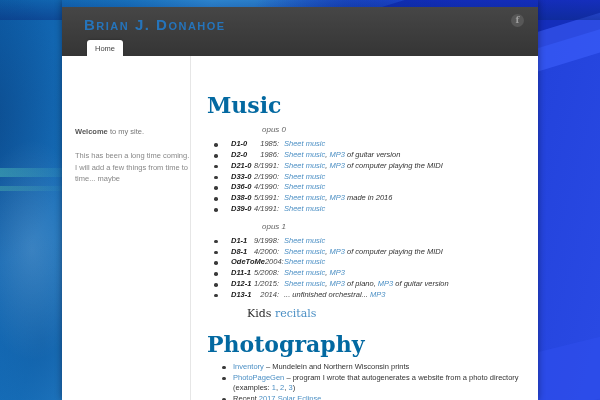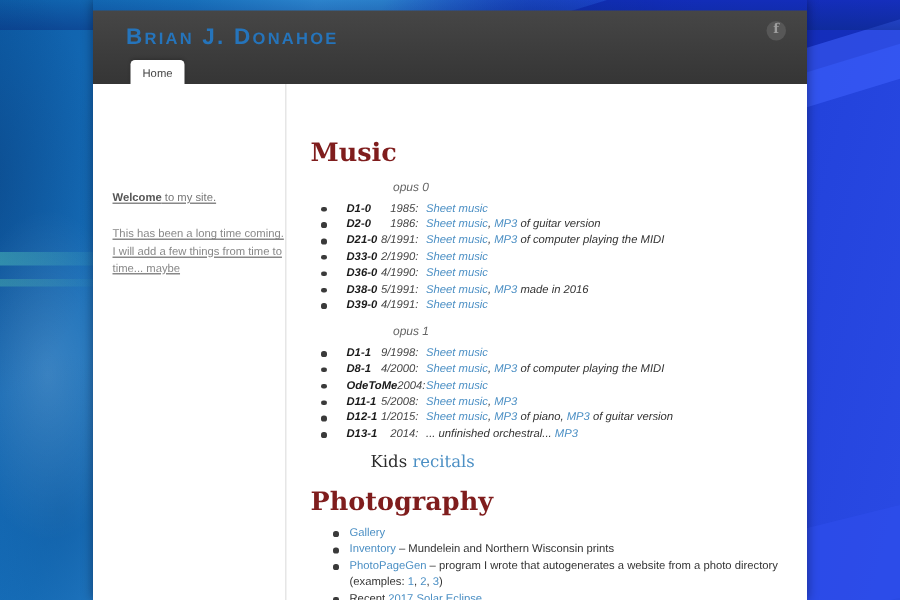"Music" .main h2 { color: #7f1d1d -> #0369a1; font-size: 17px -> 22px }
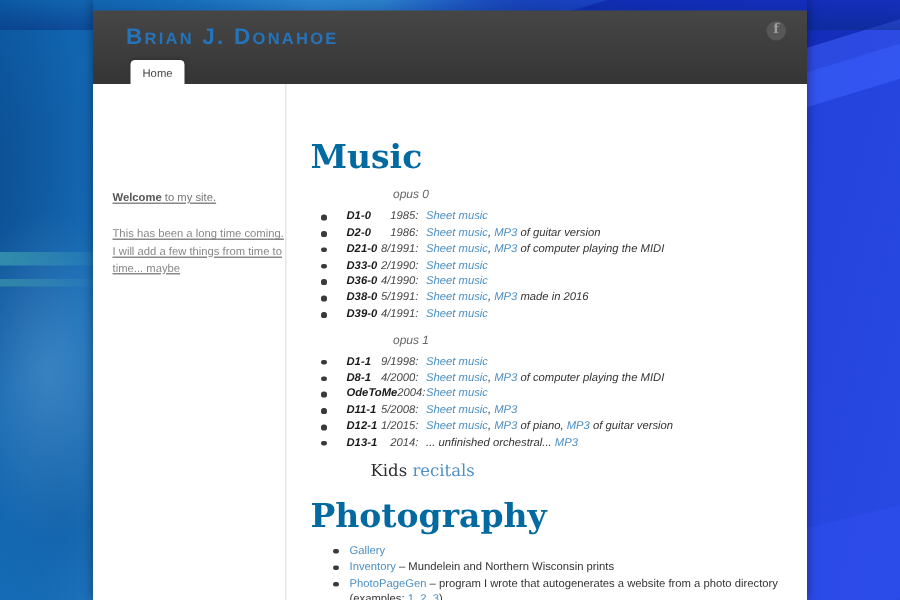"Welcome to my site." .sidebar { text-decoration: underline -> none }
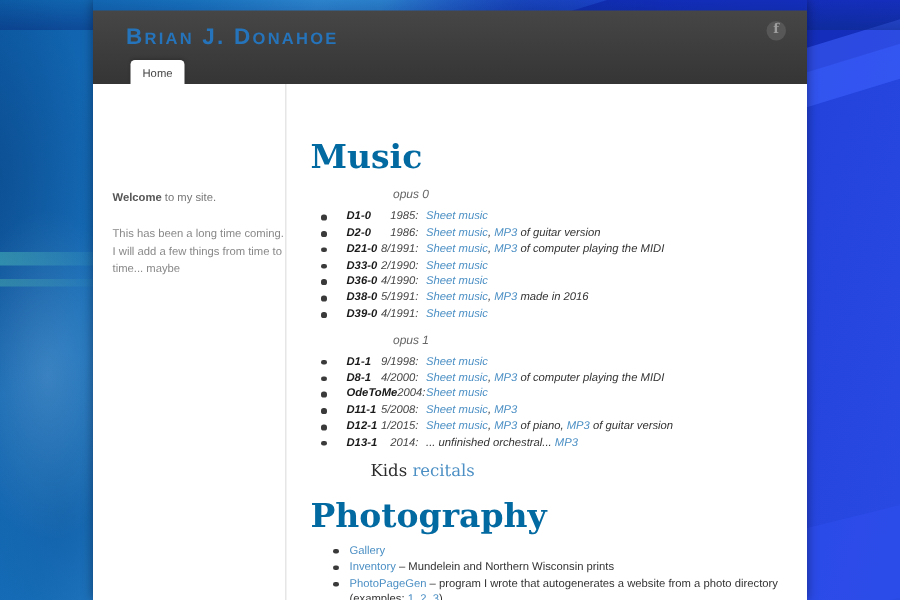"Gallery" li { html: <li><span>Gallery</span></li> -> none }
